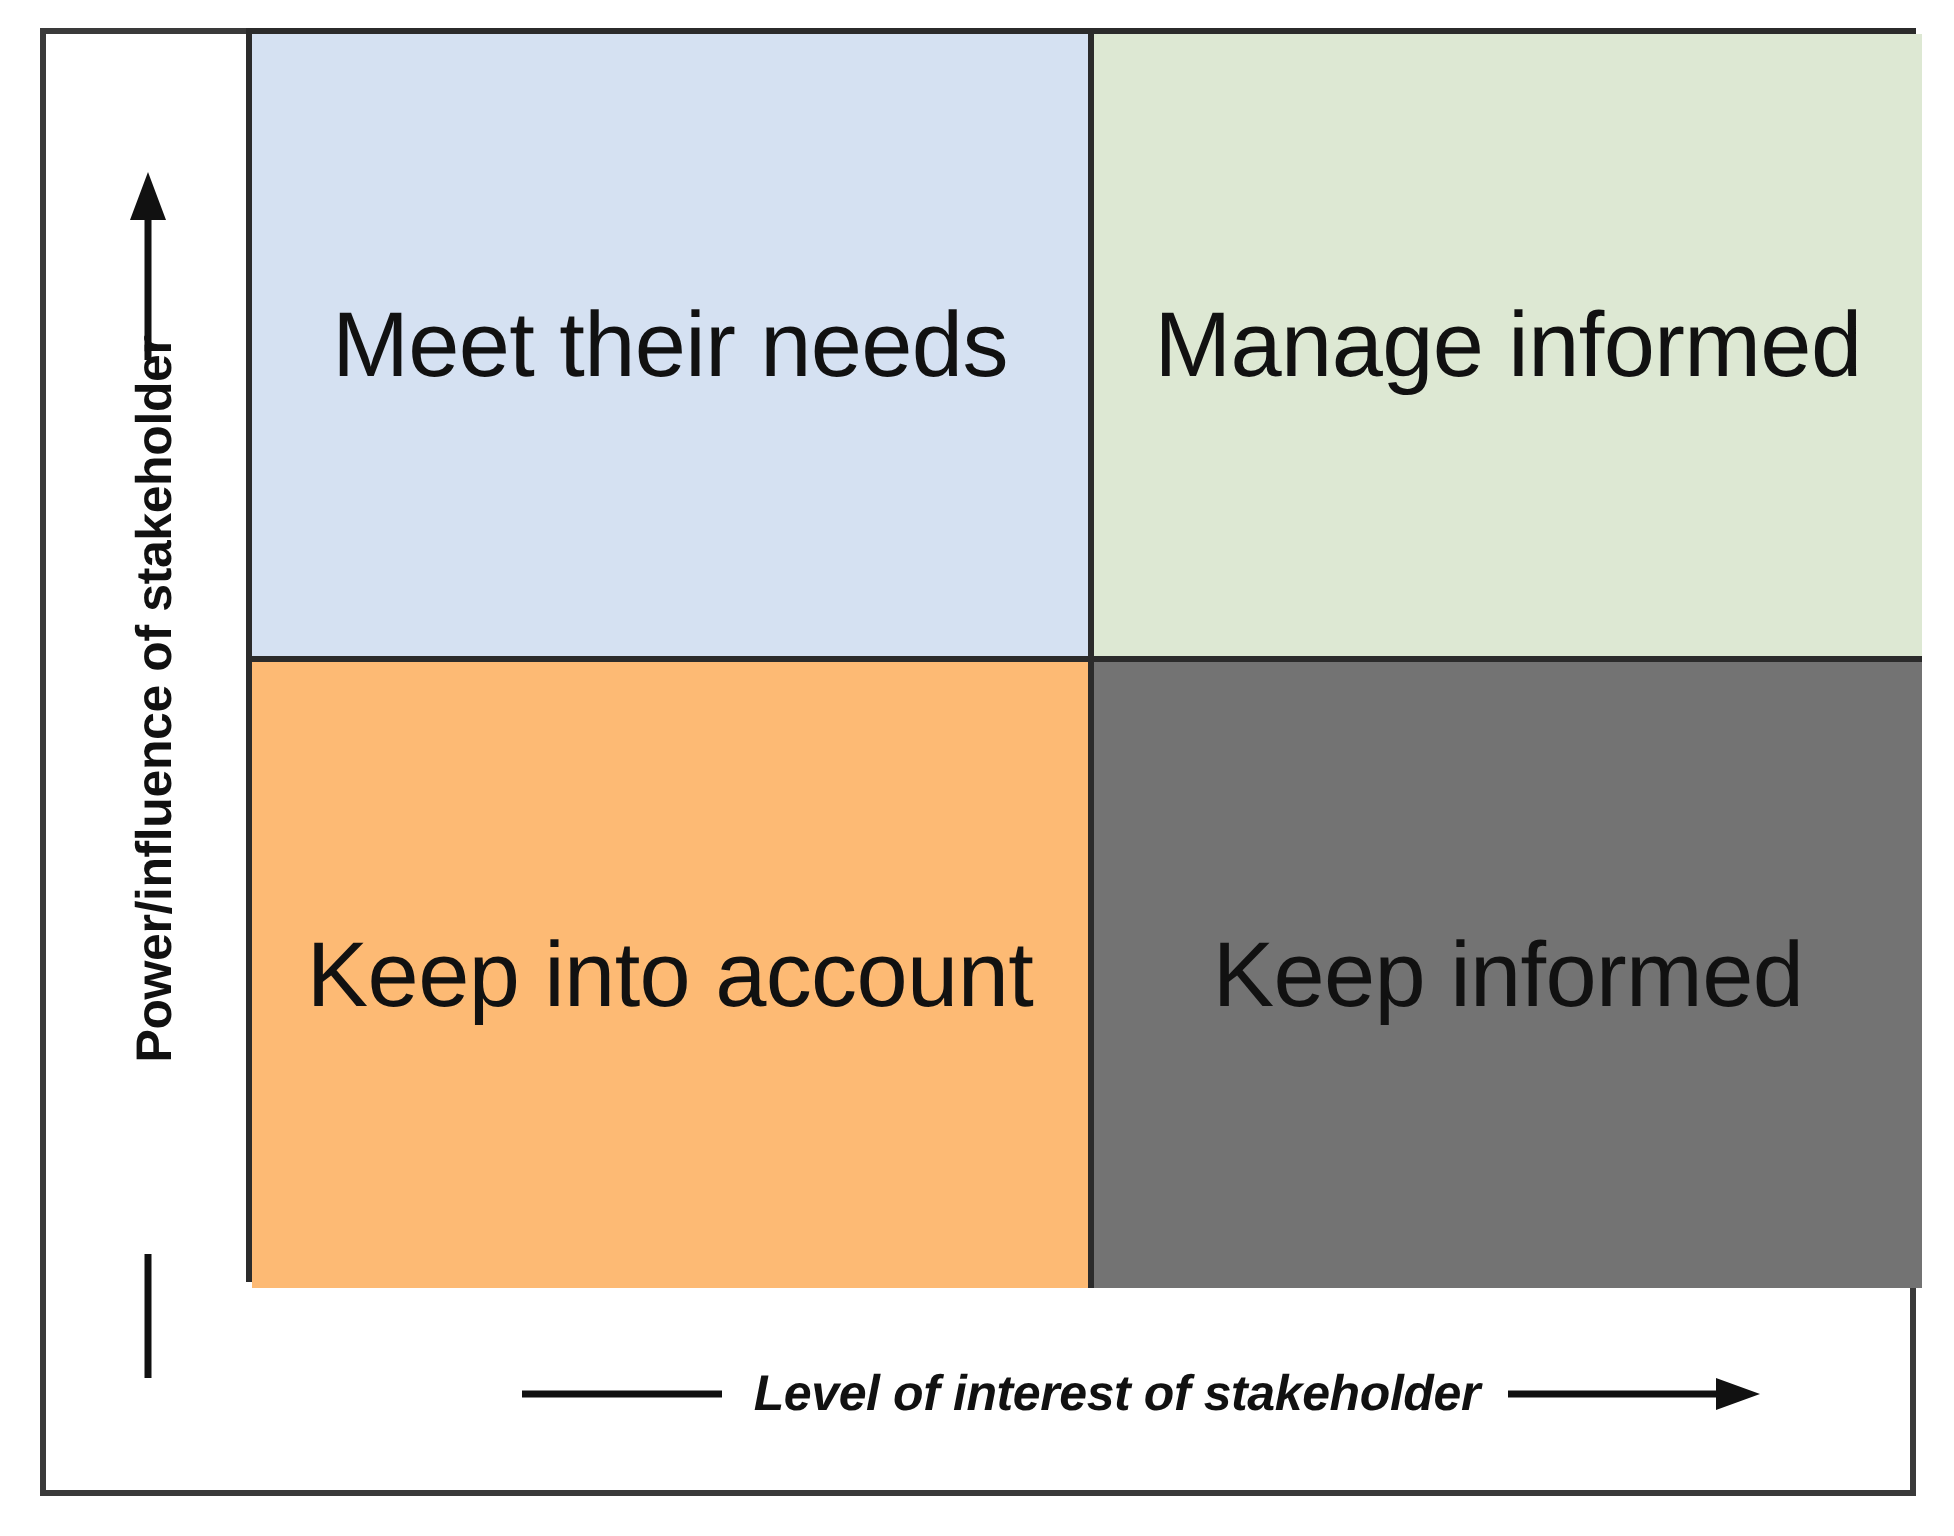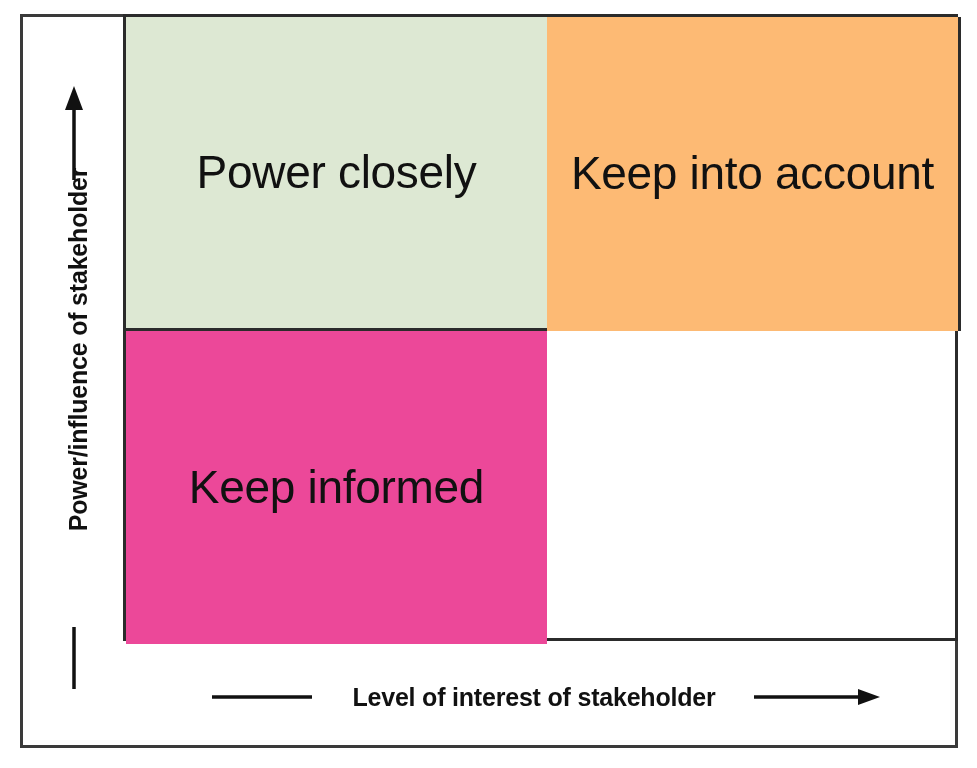"Meet their needs" div.quad { html: none -> <div> <span>Meet their needs</span> </div> }
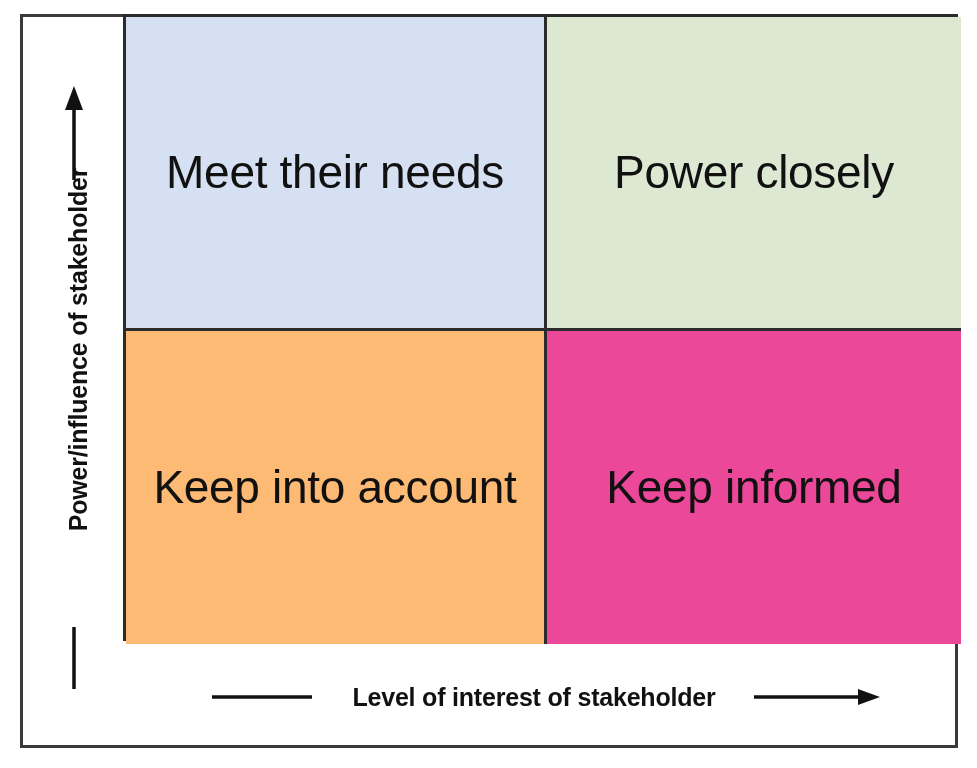"Power closely" span { text: Power closely -> Manage informed }
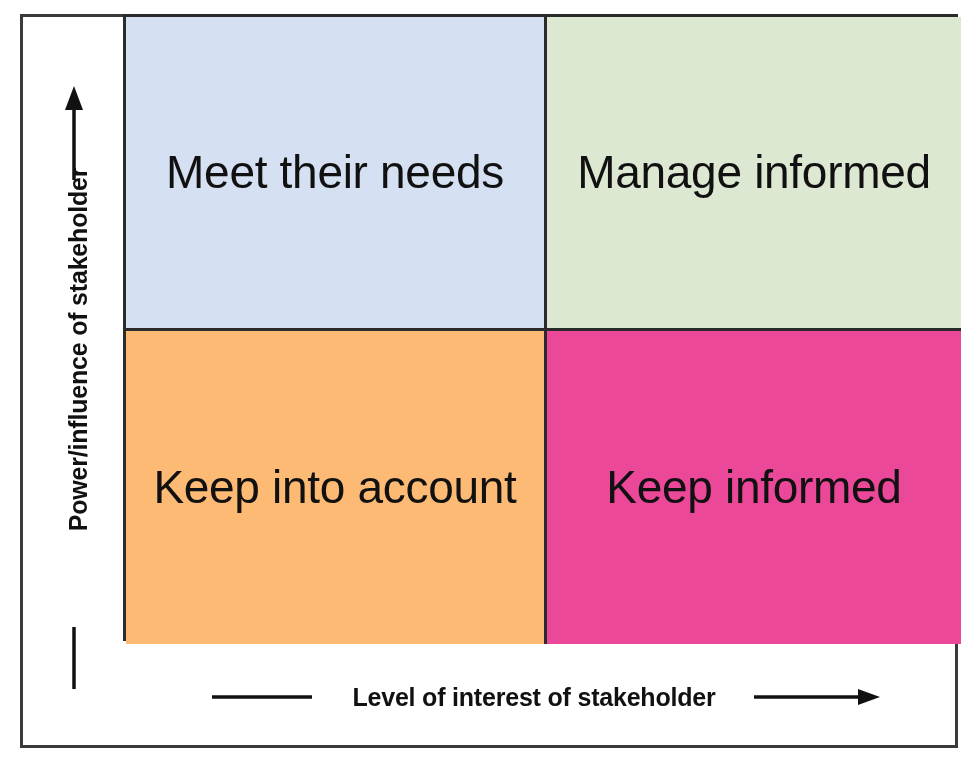"Keep informed" .quad-br { background: #ec4899 -> #737373 }
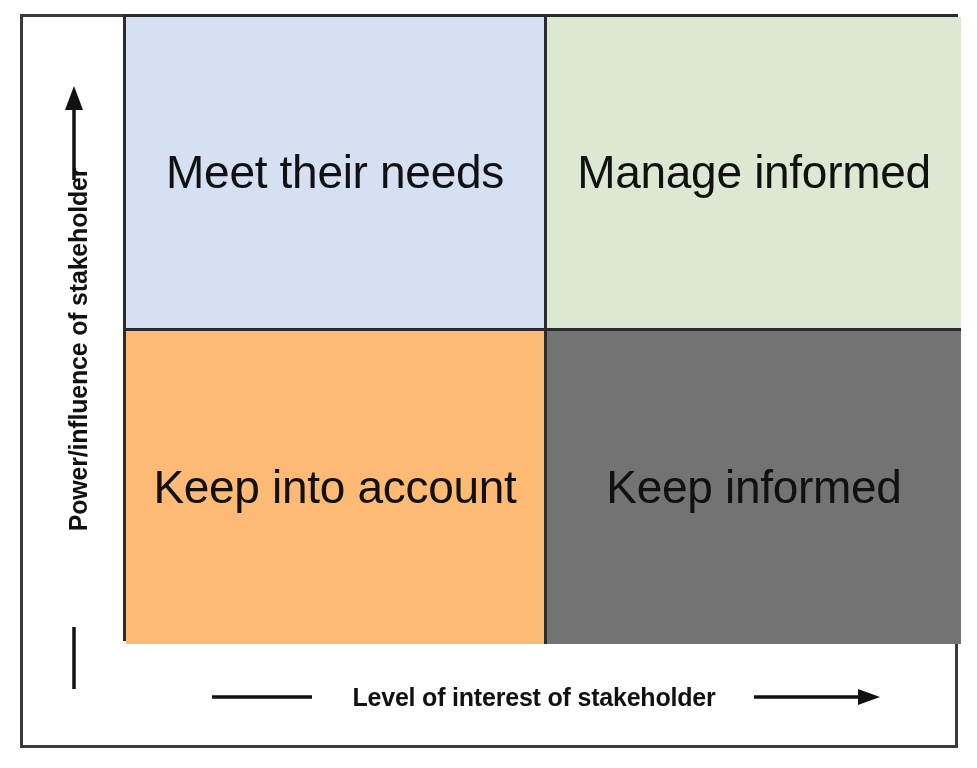"Level of interest of stakeholder" .x-axis { font-style: none -> italic; justify-content: space-between -> flex-end }
